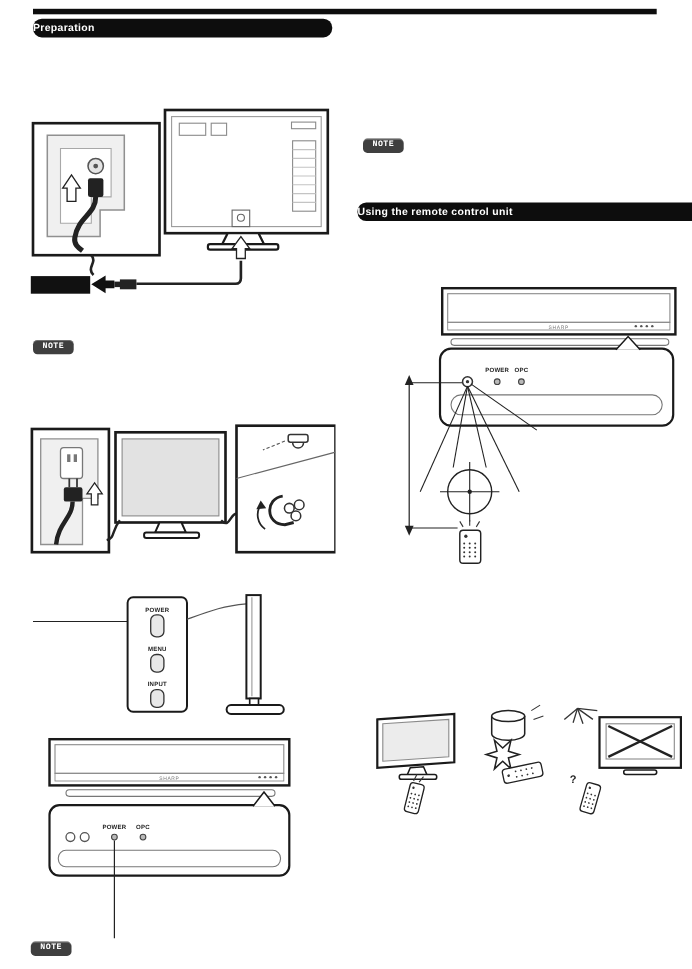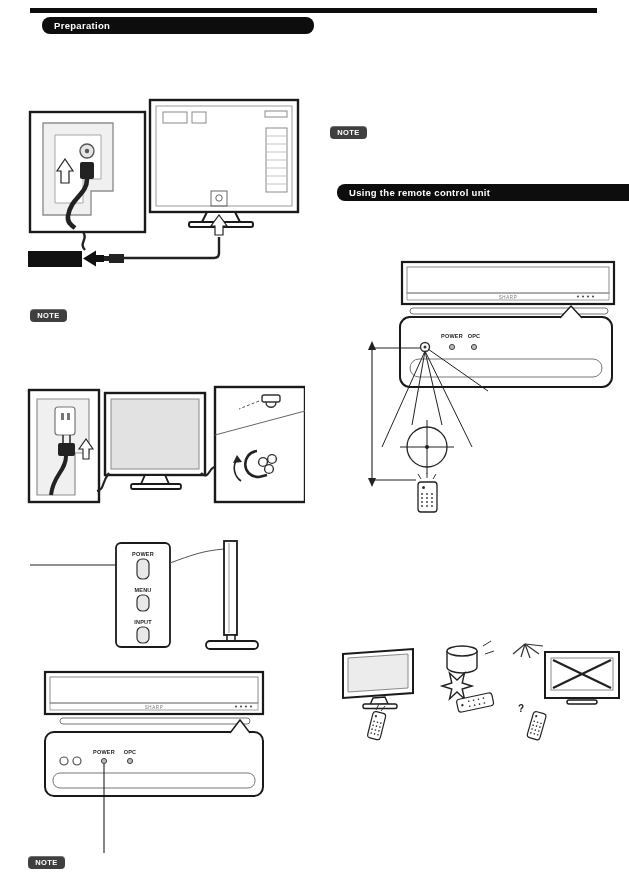"Preparation" .section-header { margin-left: 12px -> none; padding-left: 12px -> none }
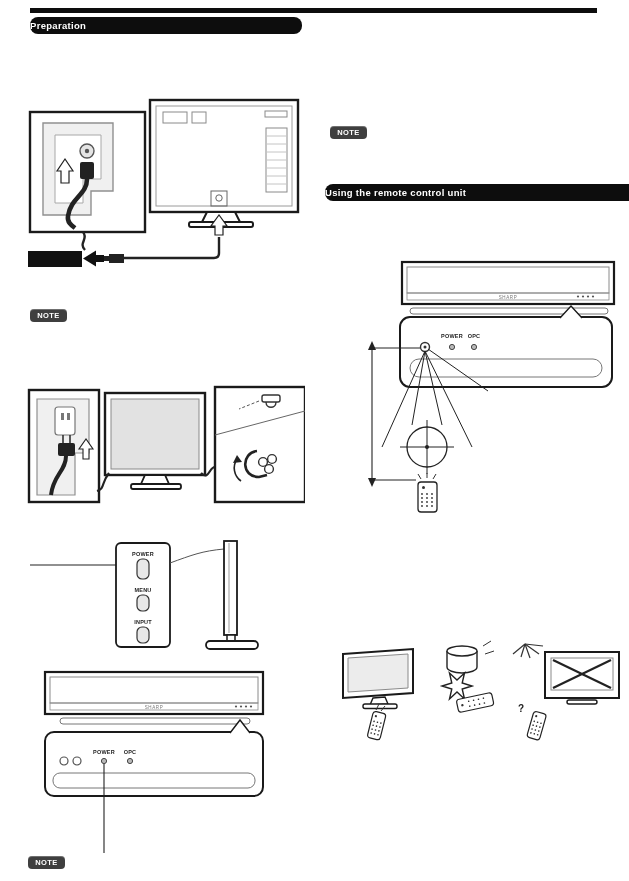"NOTE" .note-badge { font-family: none -> Liberation Mono, monospace }
